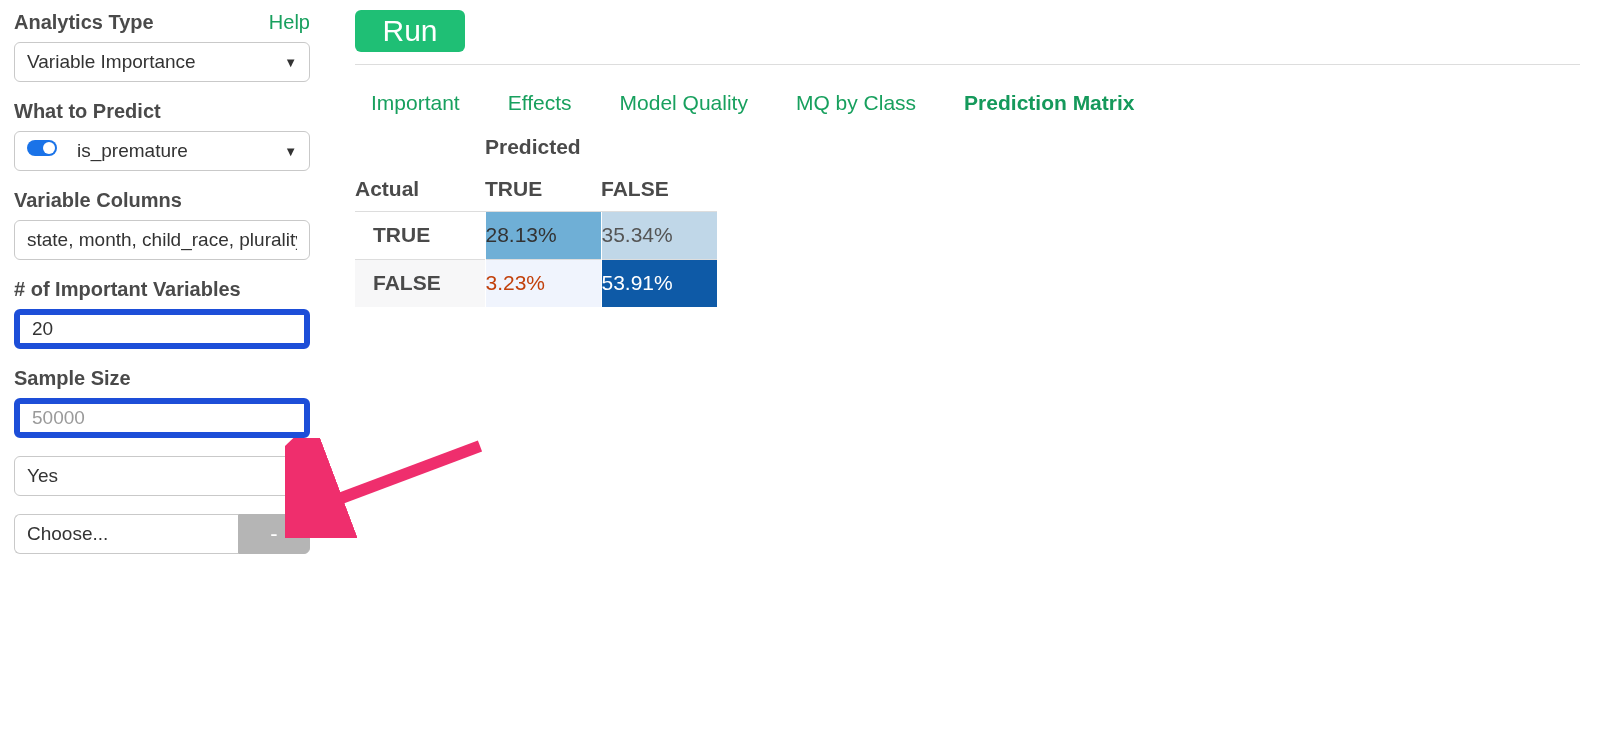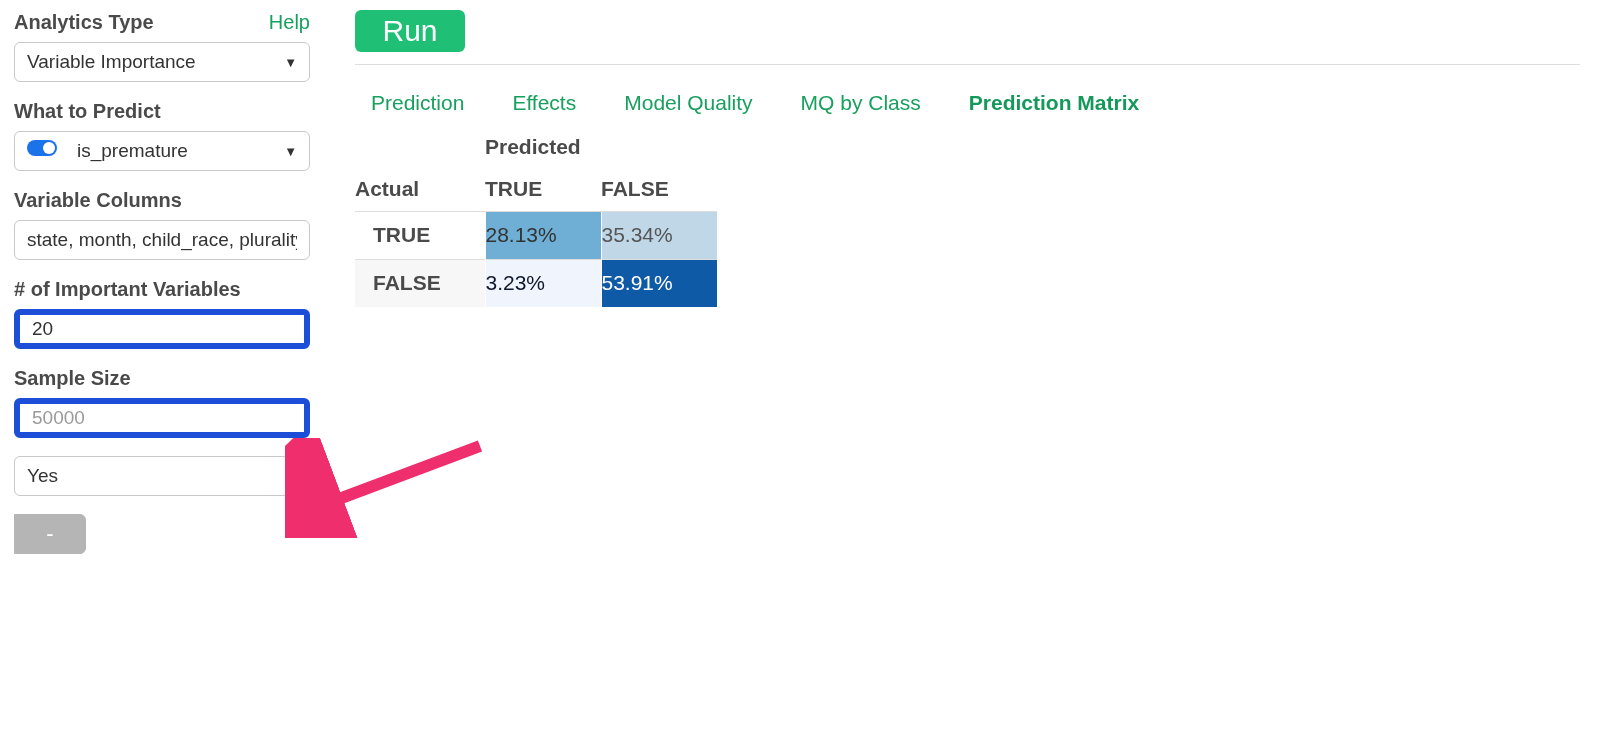"Prediction" span.tab { text: Prediction -> Important }
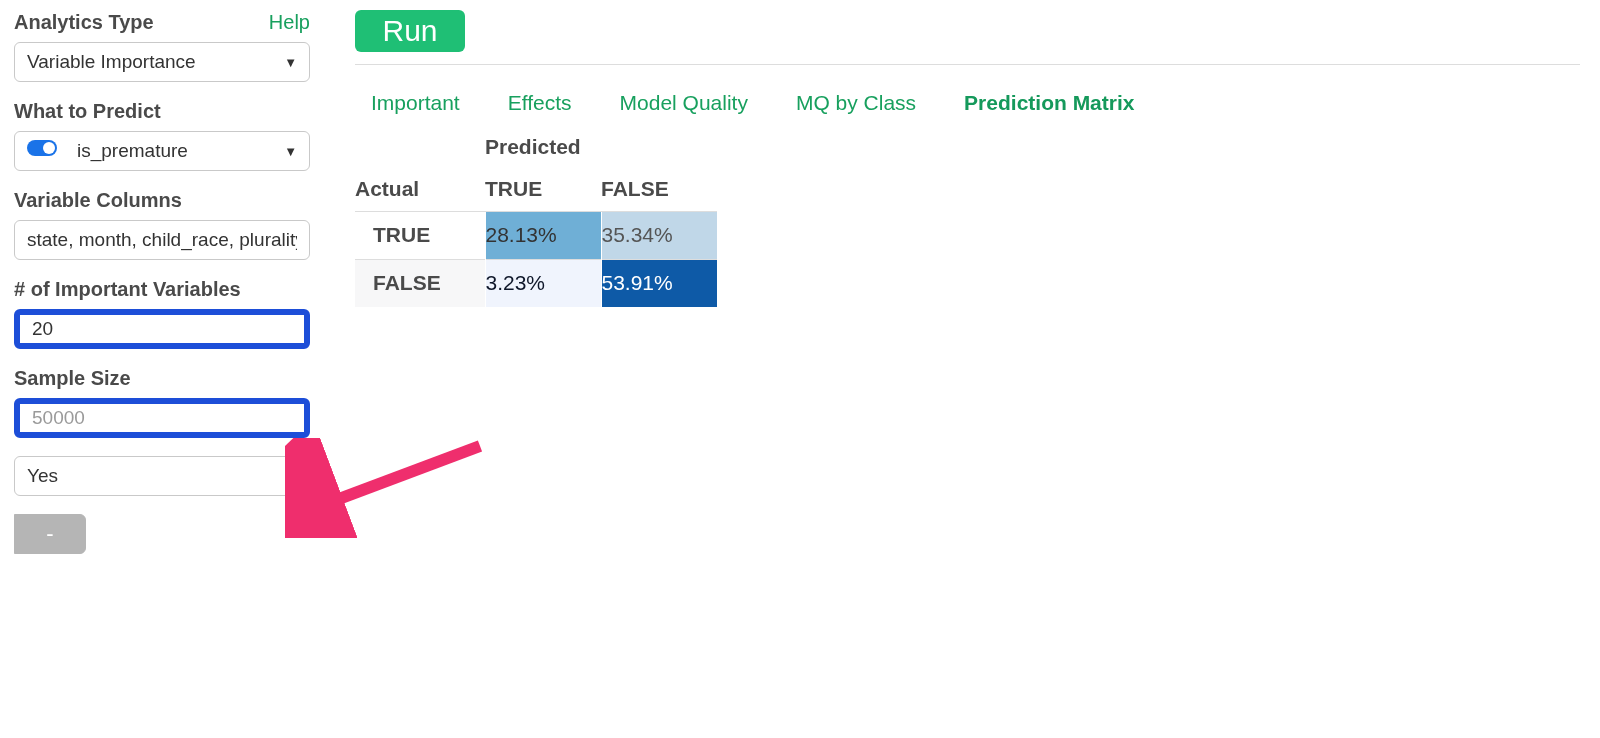"3.23%" .c-fp { color: #0f172a -> #c2410c }
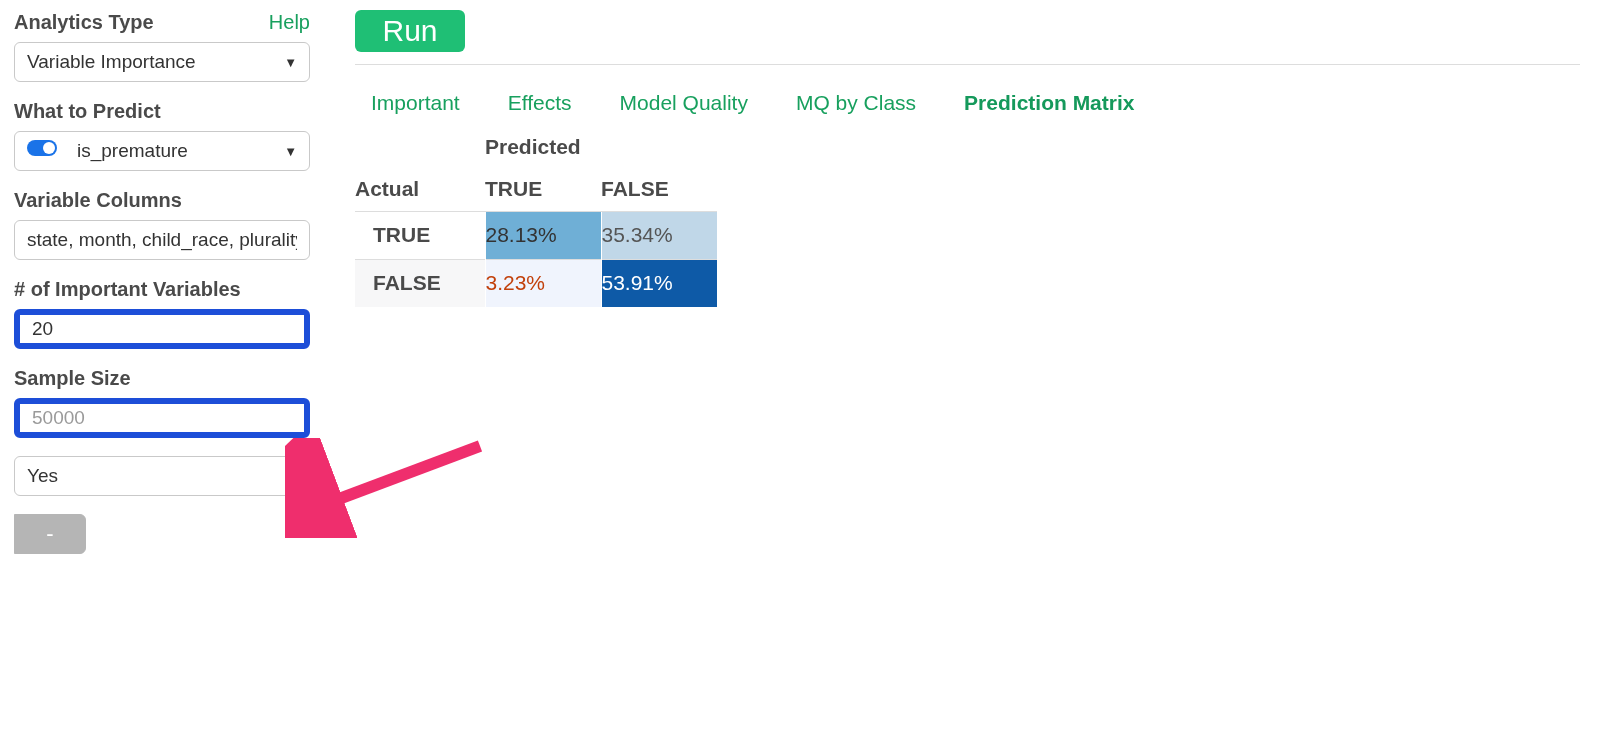"Choose..." div.repeat-select { html: none -> <div> <span>Choose...</span> </div> }
